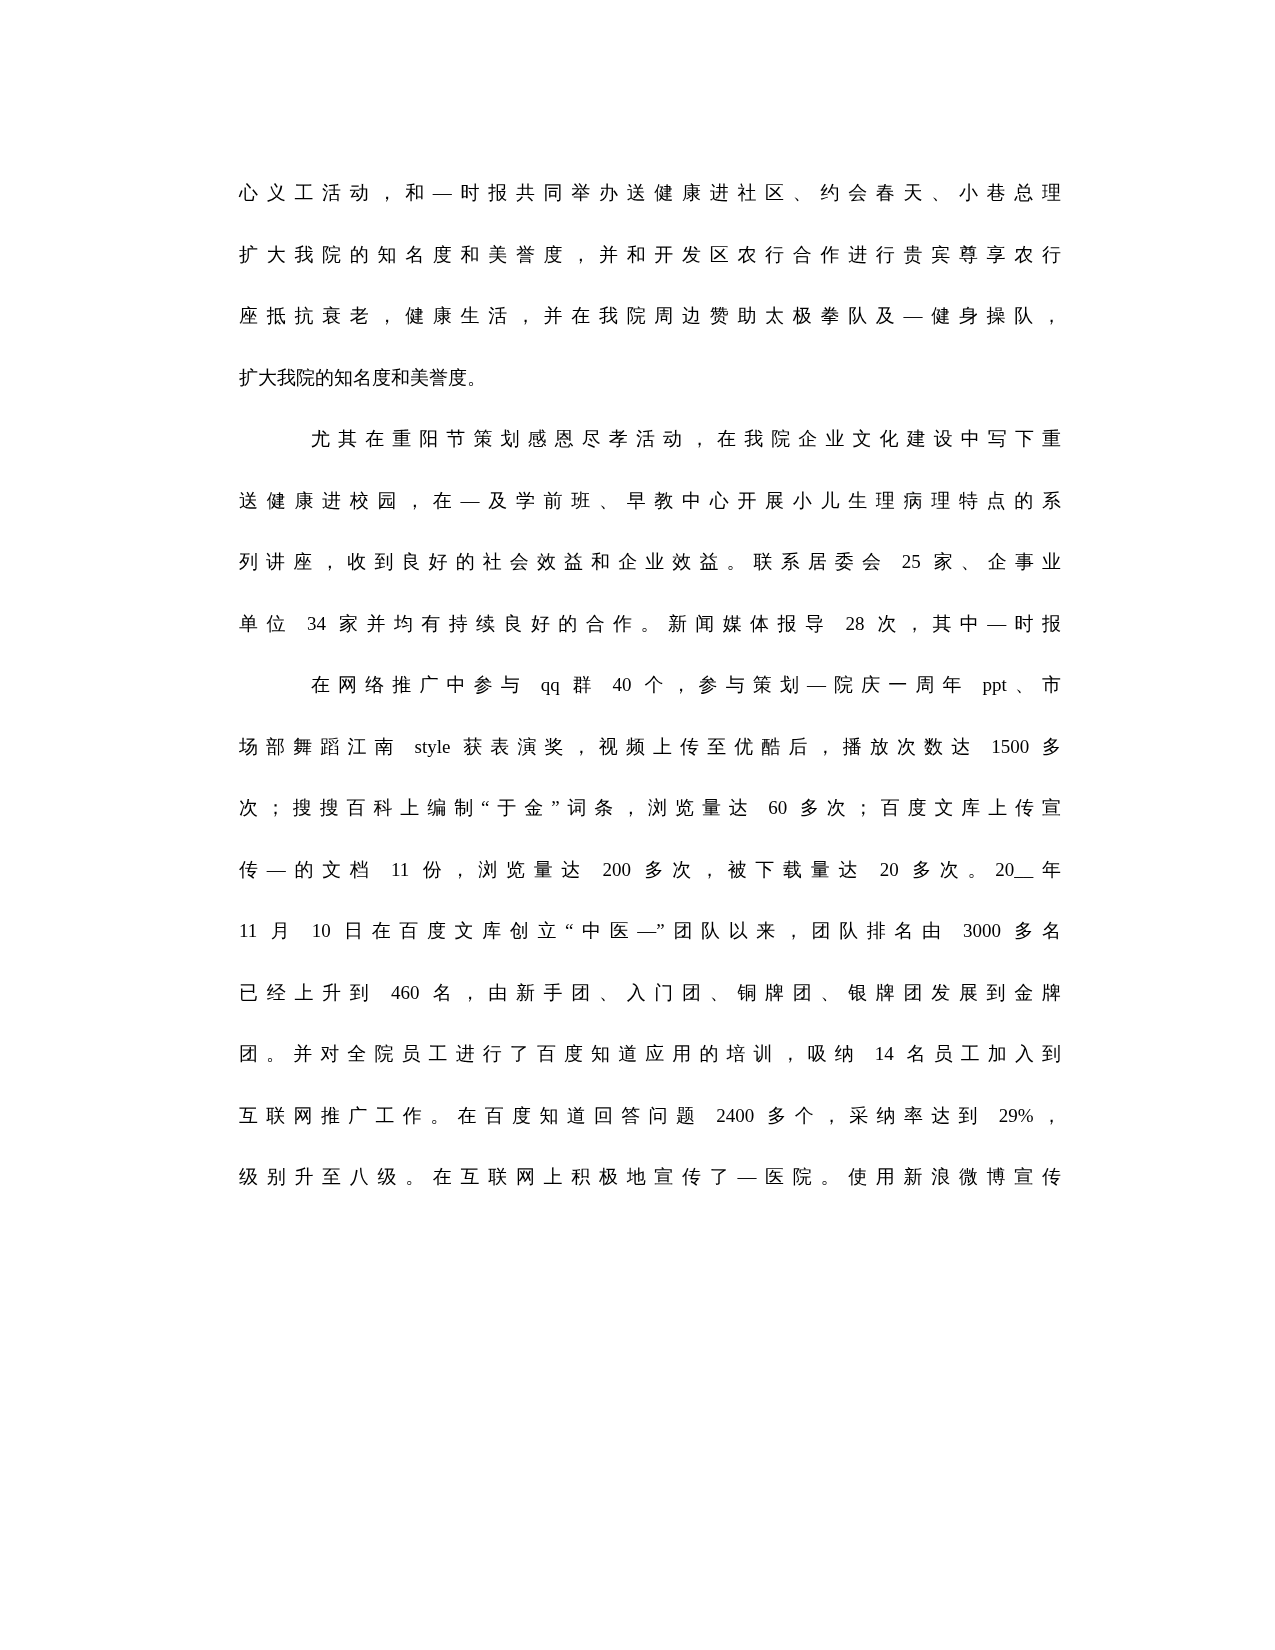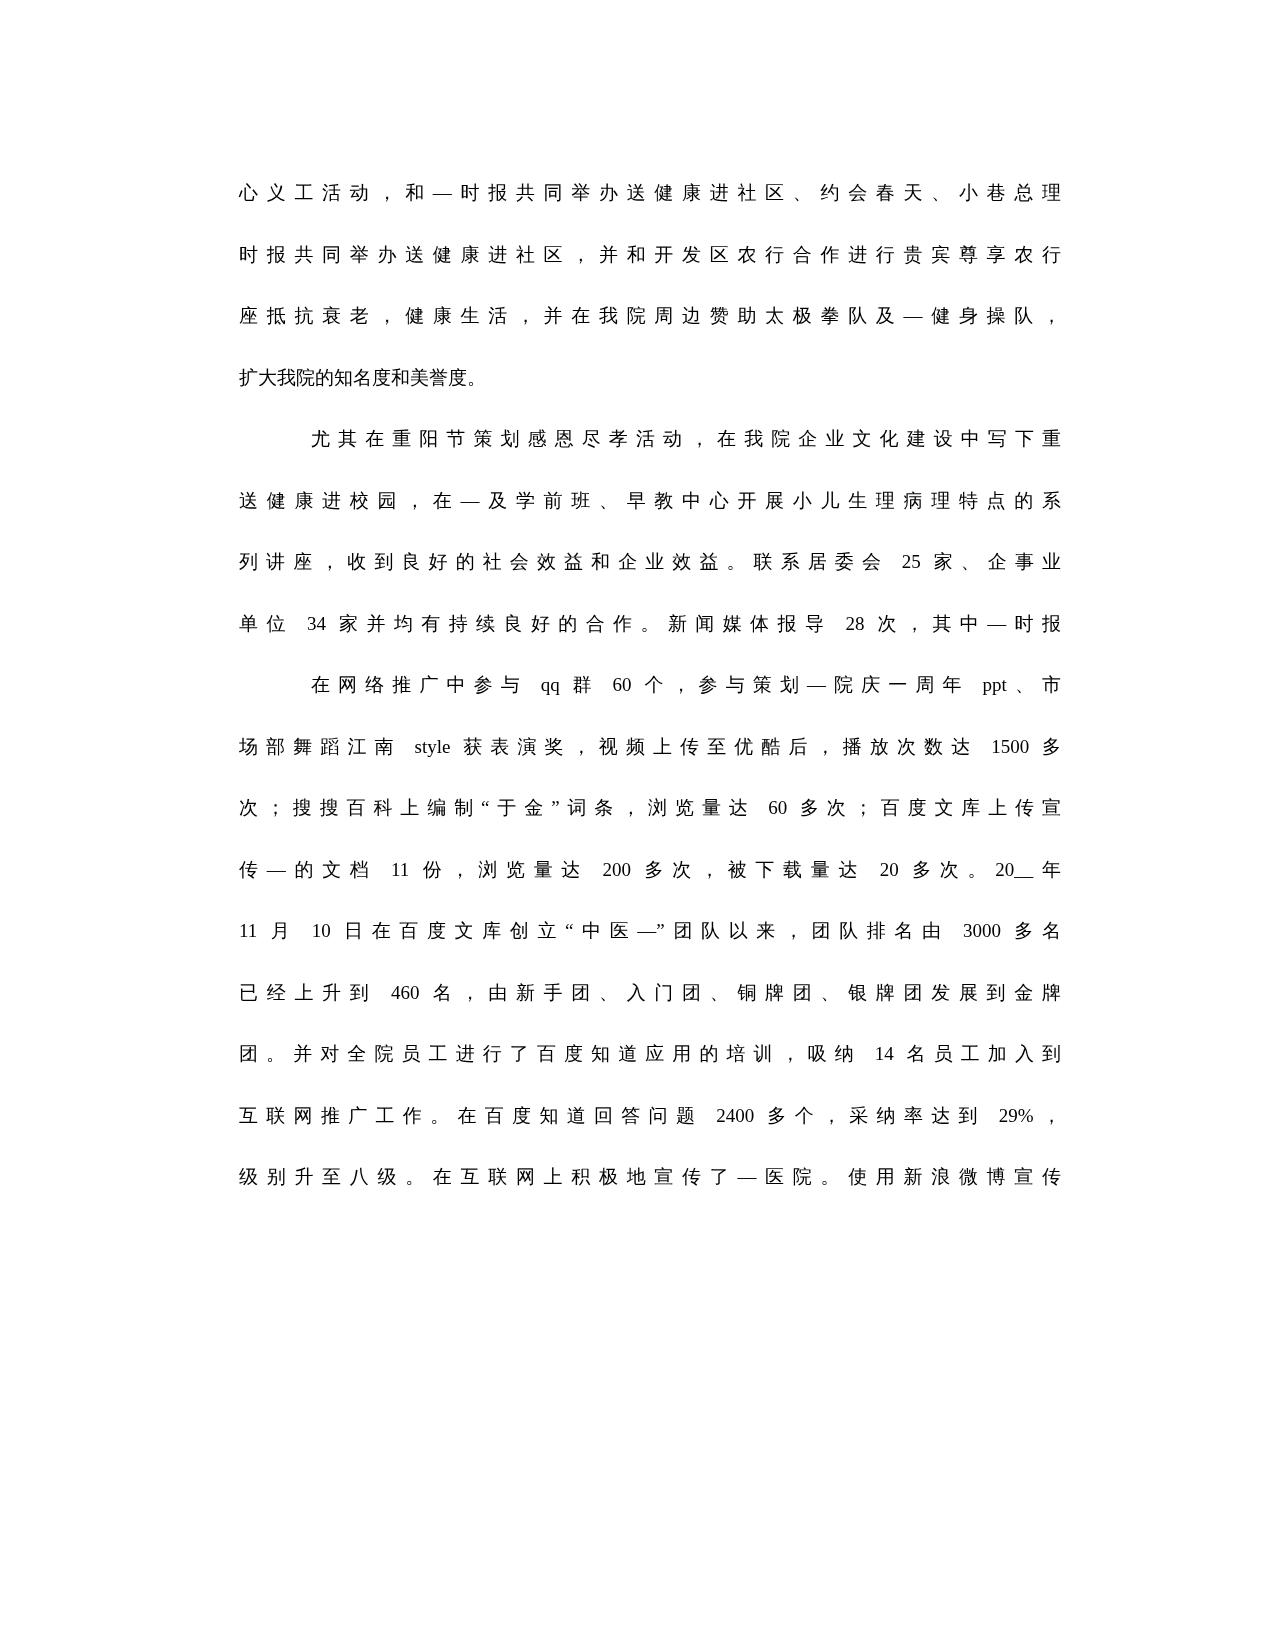"时报共同举办送健康进社区，并和开发区农行合作进行贵宾尊享农行" div.line { text: 时报共同举办送健康进社区 -> 扩大我院的知名度和美誉度 }
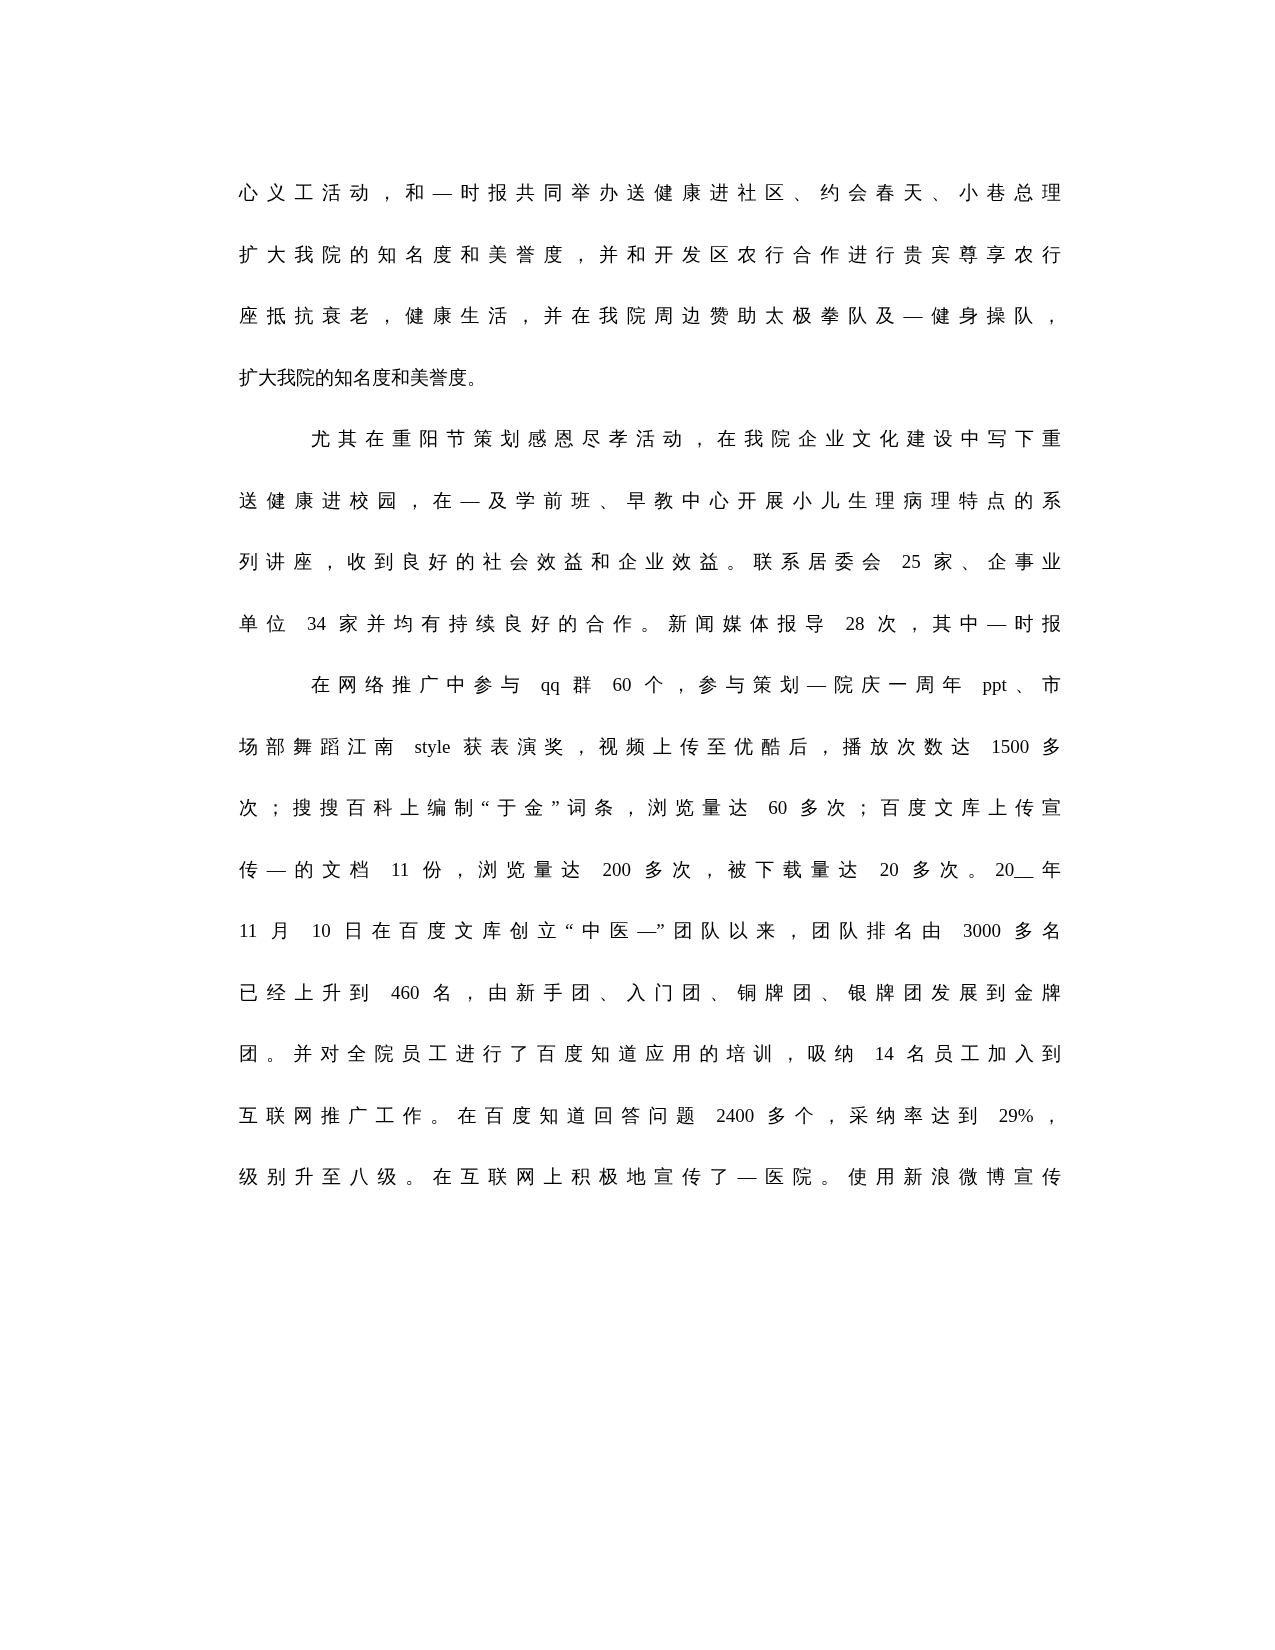"在网络推广中参与 qq 群 60 个，参与策划—院庆一周年" div.line { text: 60 -> 40 }
